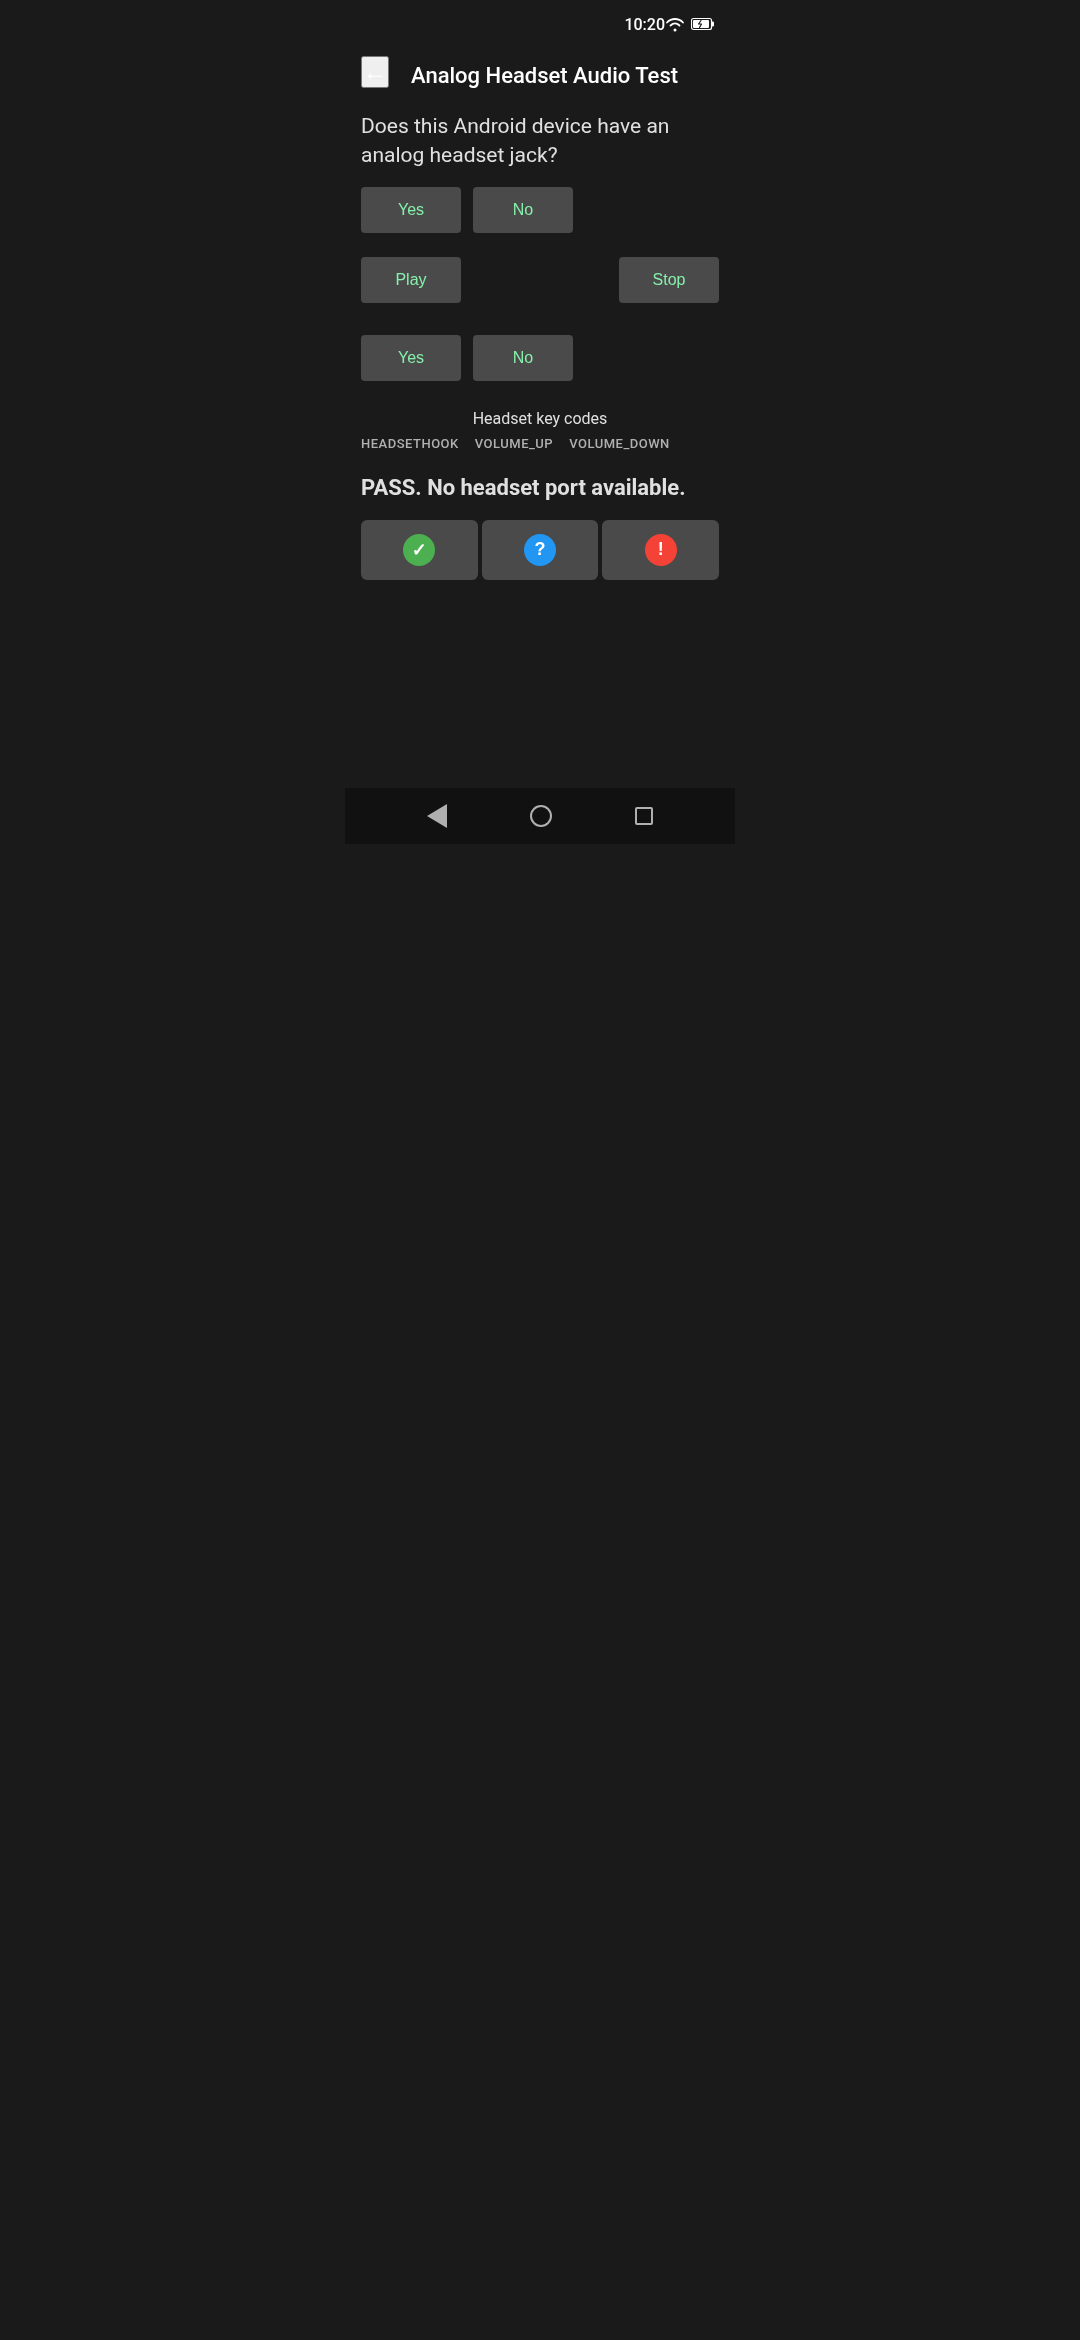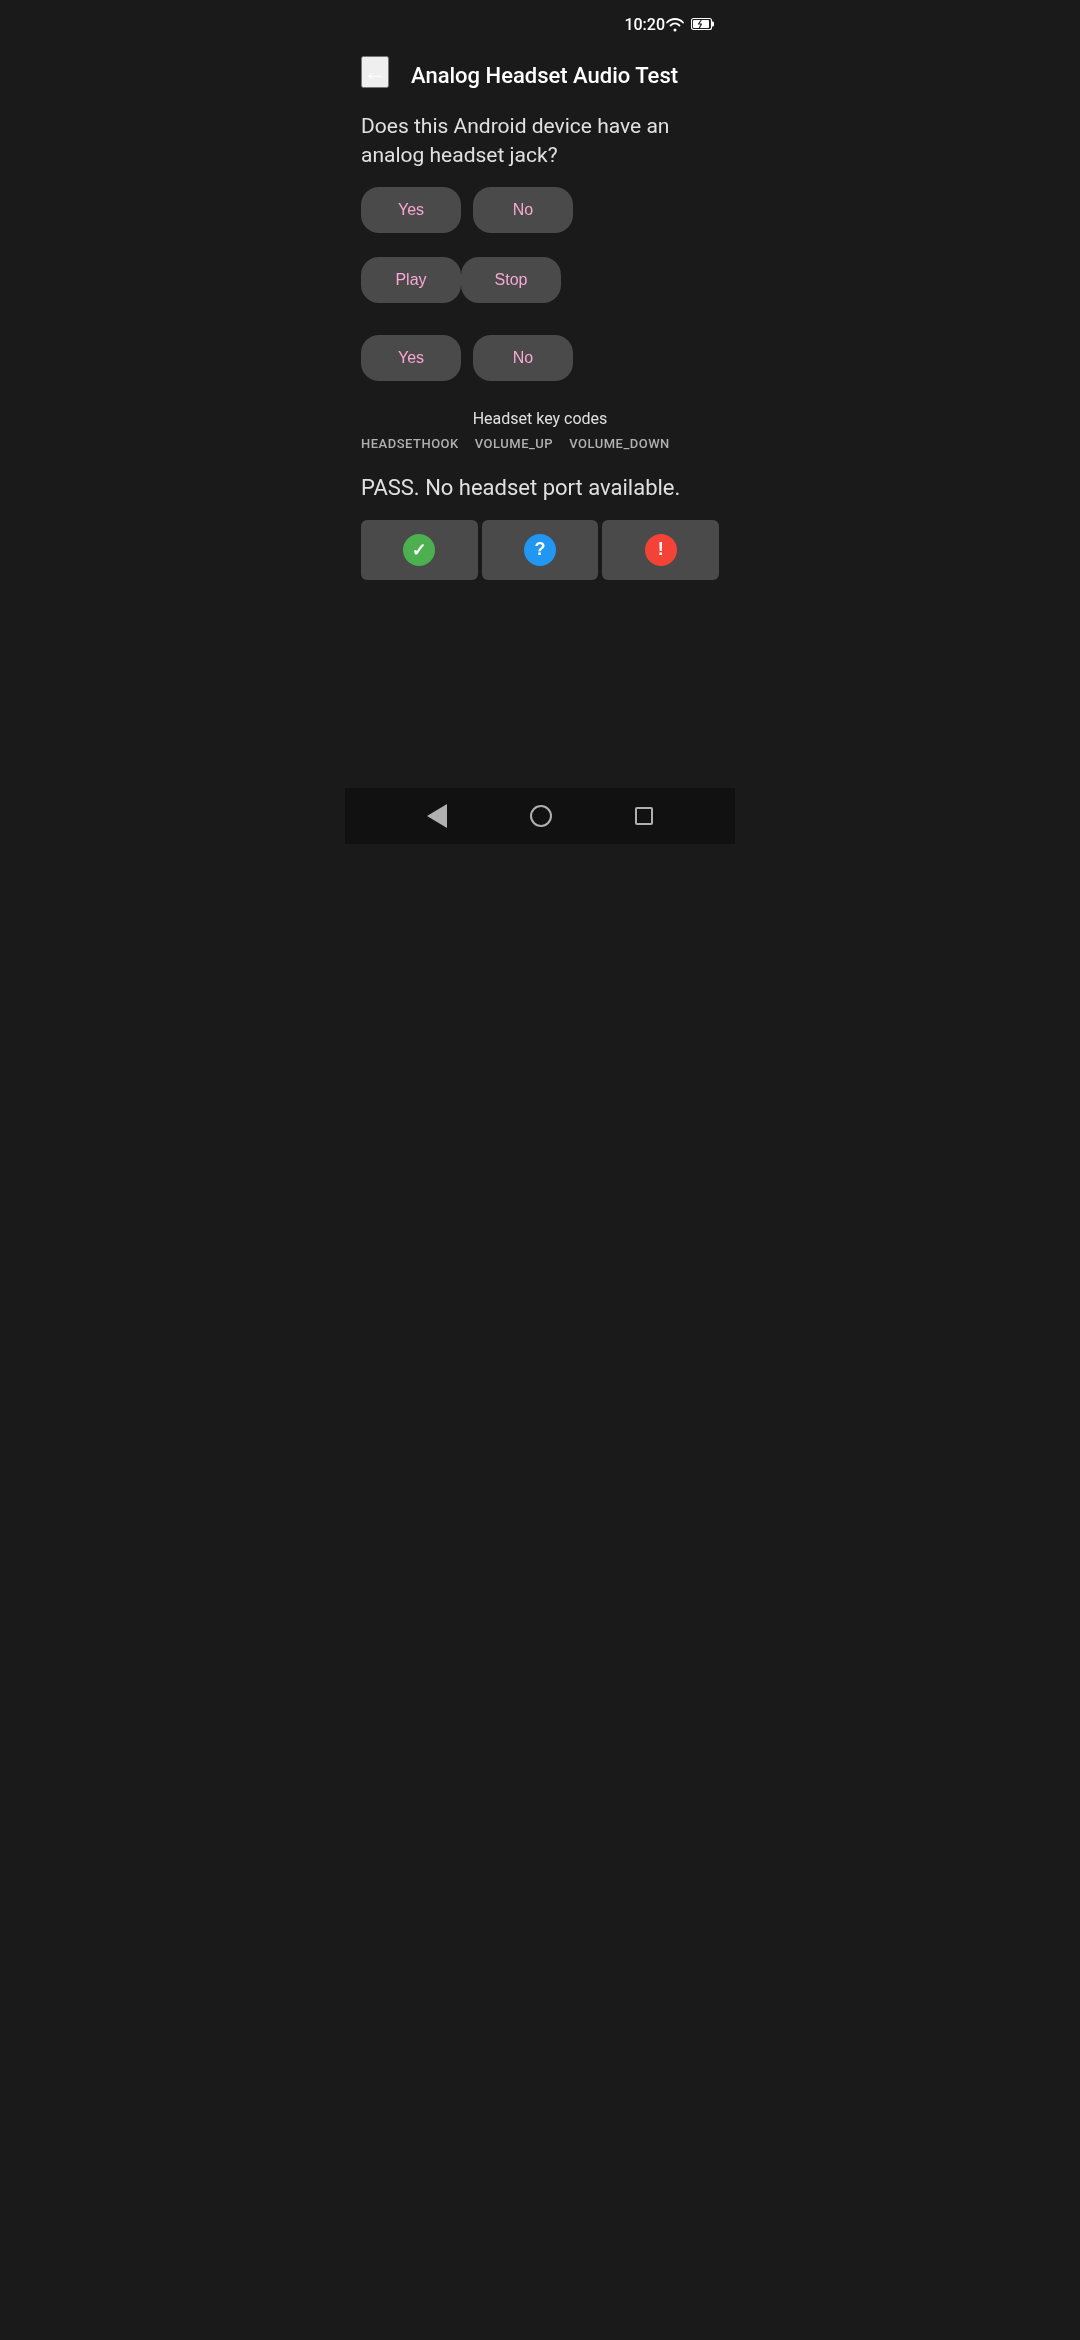"Yes" .btn { border-radius: 18px -> 4px; color: #f9a8d4 -> #86efac }
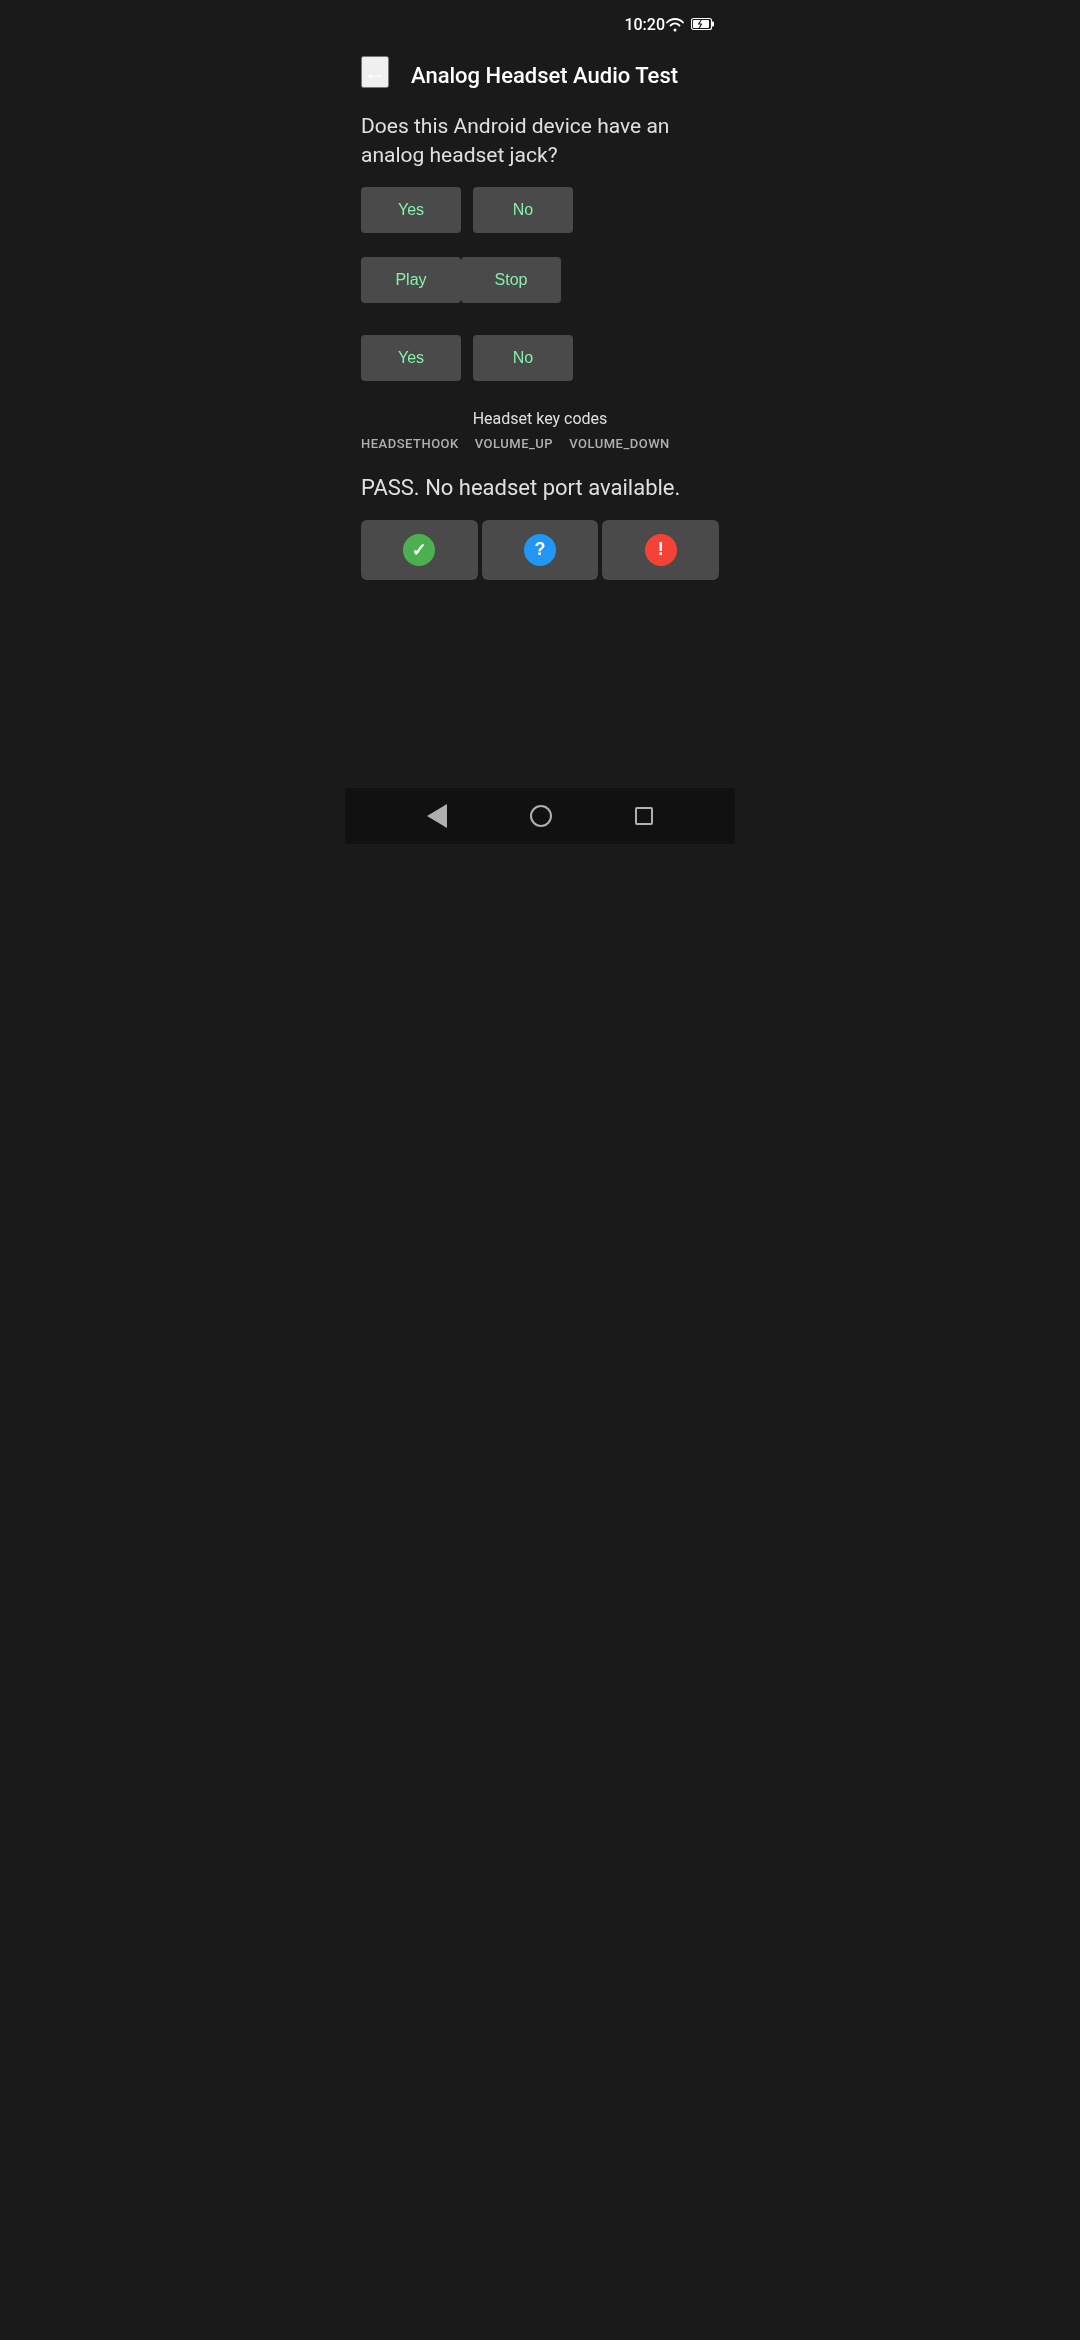"Play" .play-stop-row { justify-content: none -> space-between }
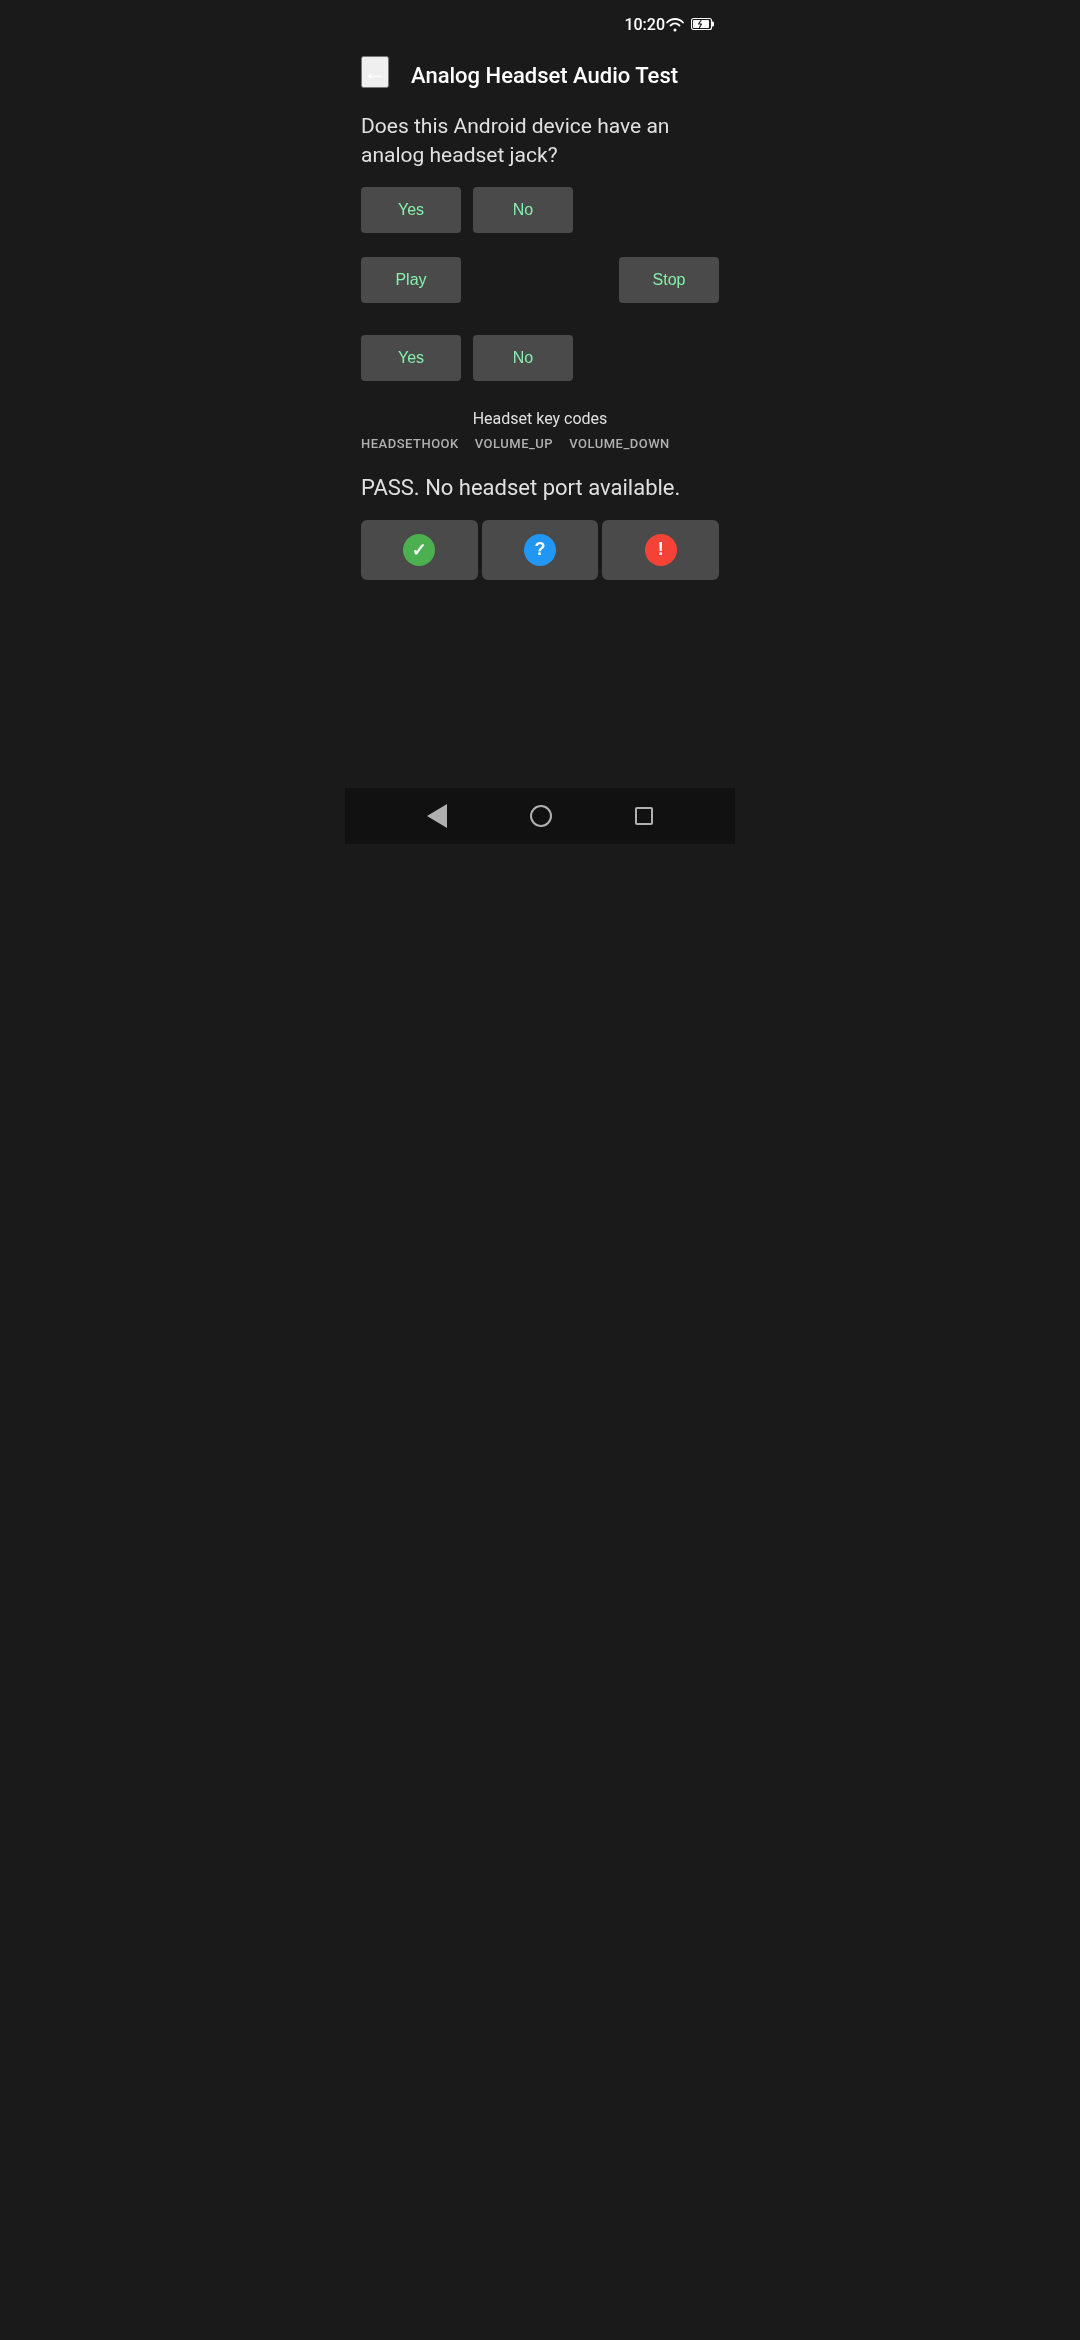"PASS. No headset port available." .pass-text { font-weight: 400 -> 700 }
